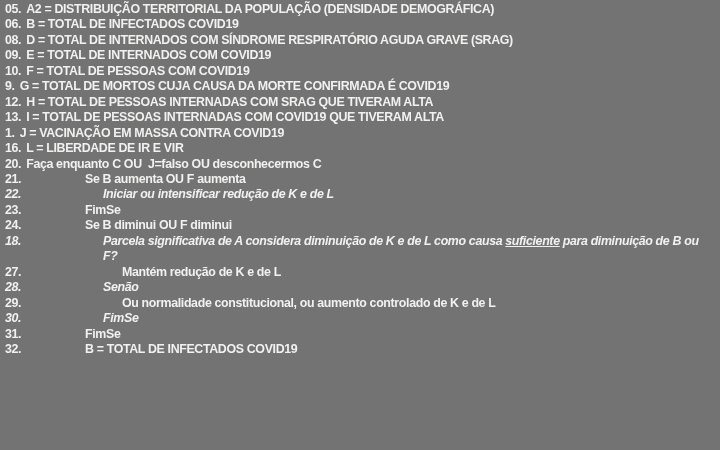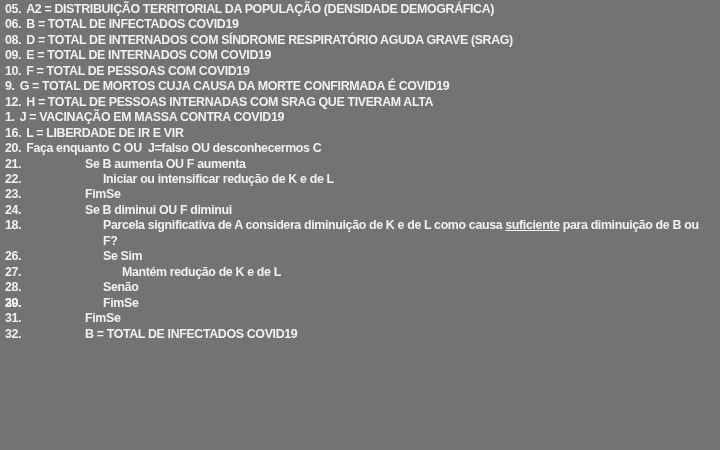"13. I = TOTAL DE" div.line { html: none -> <div><span>13.</span><span>I = TOTAL DE PESSOAS INTERNADAS COM COVID19 QUE TIVERAM ALTA</span></div> }
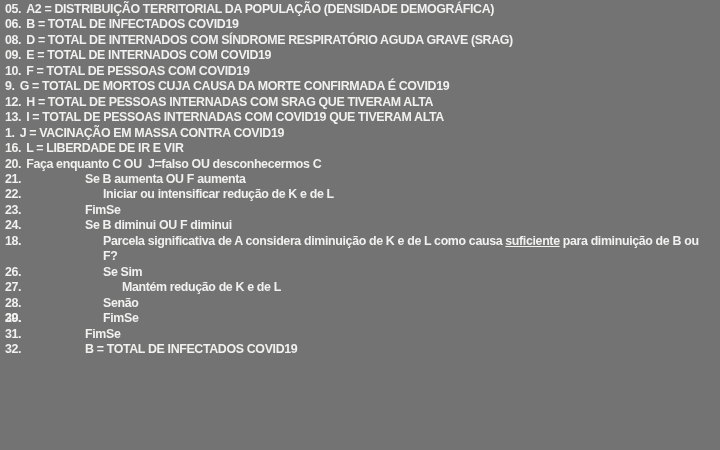"22." .ind2 { font-style: none -> italic }
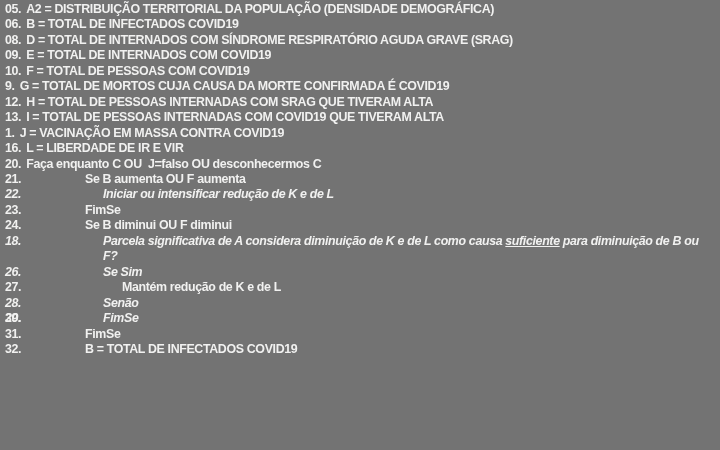"26." div.line { html: <div><span>26.</span><span>Se Sim</span></div> -> none }
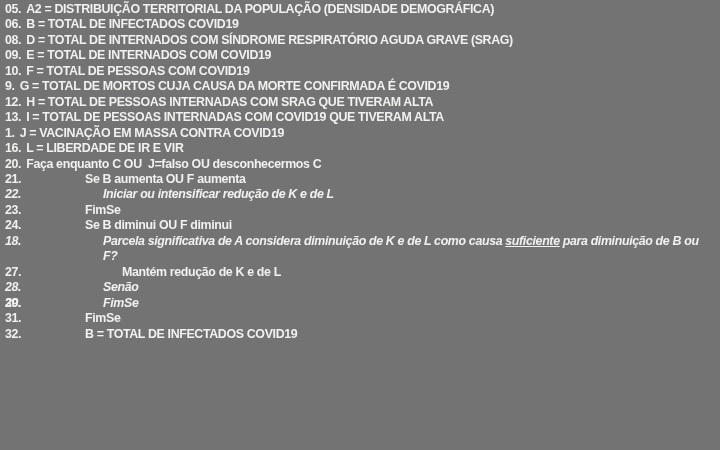"Ou normalidade constitucional, ou" span.txt { html: none -> <span>Ou normalidade constitucional, ou aumento controlado de K e de L</span> }
